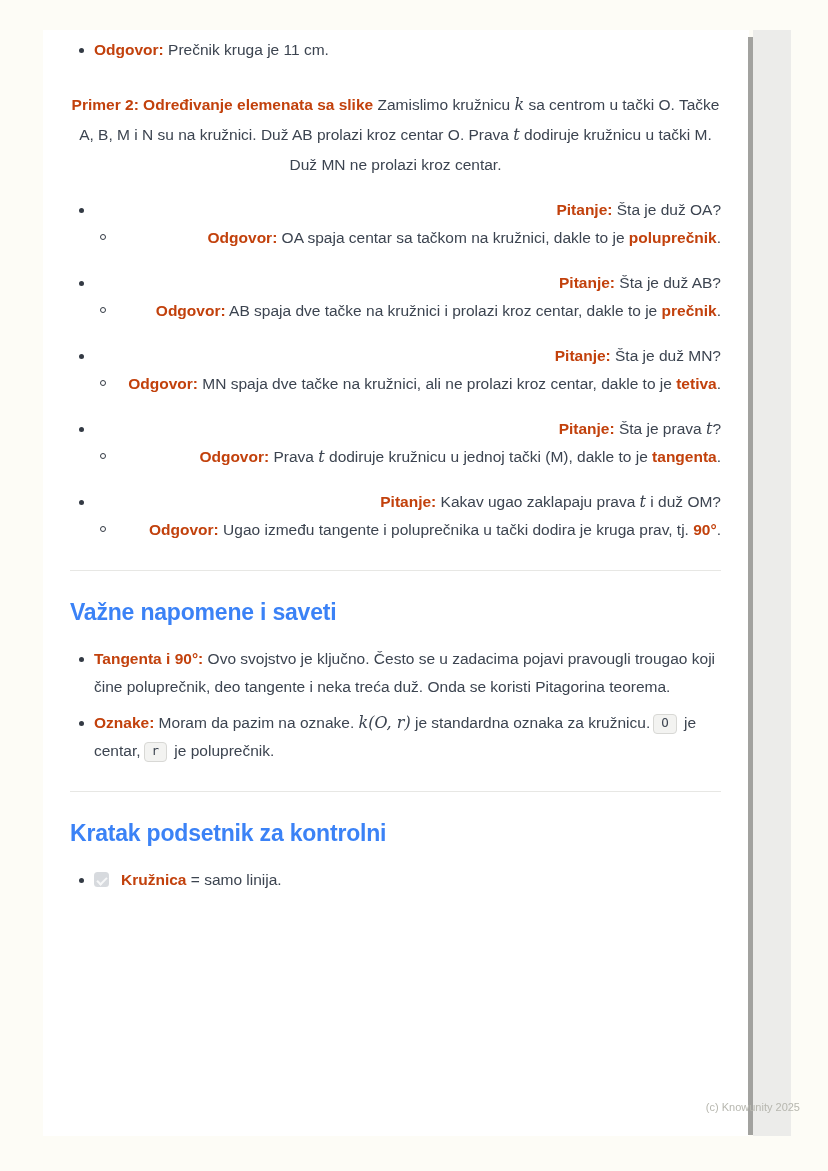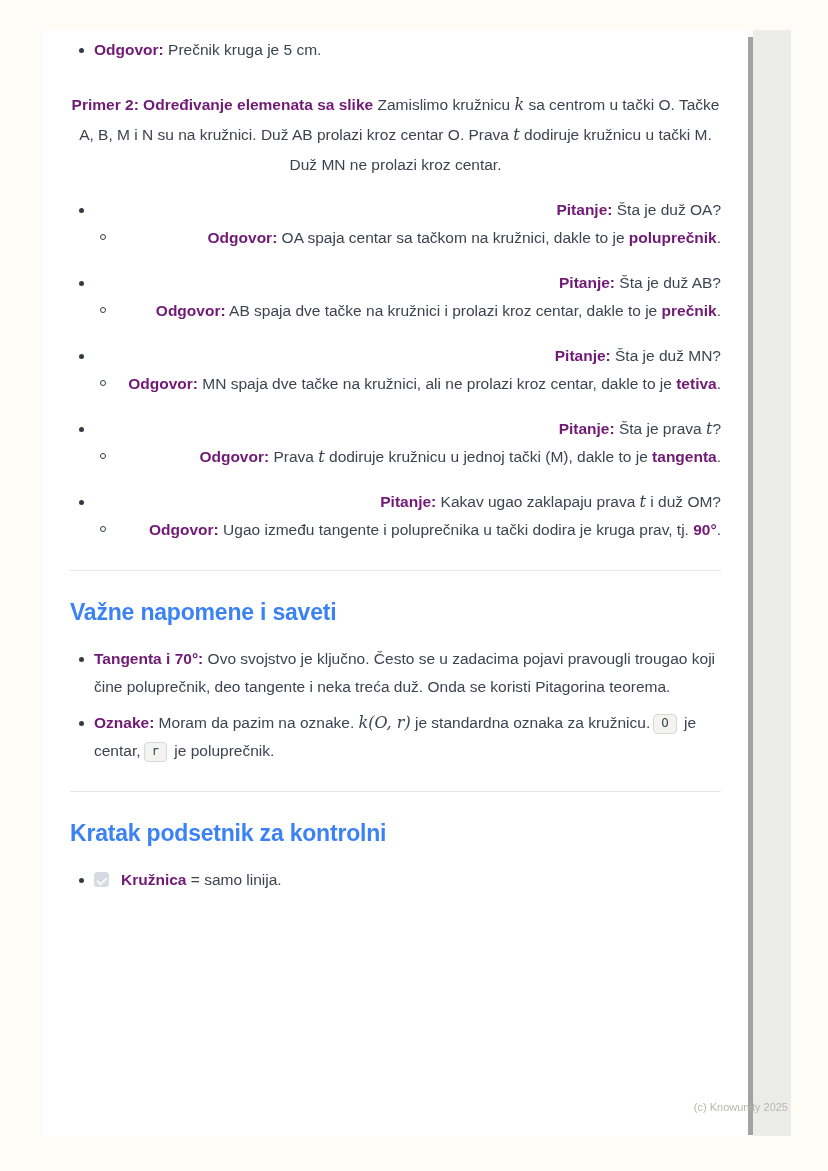"Odgovor:" .b { color: #701a75 -> #c2410c }
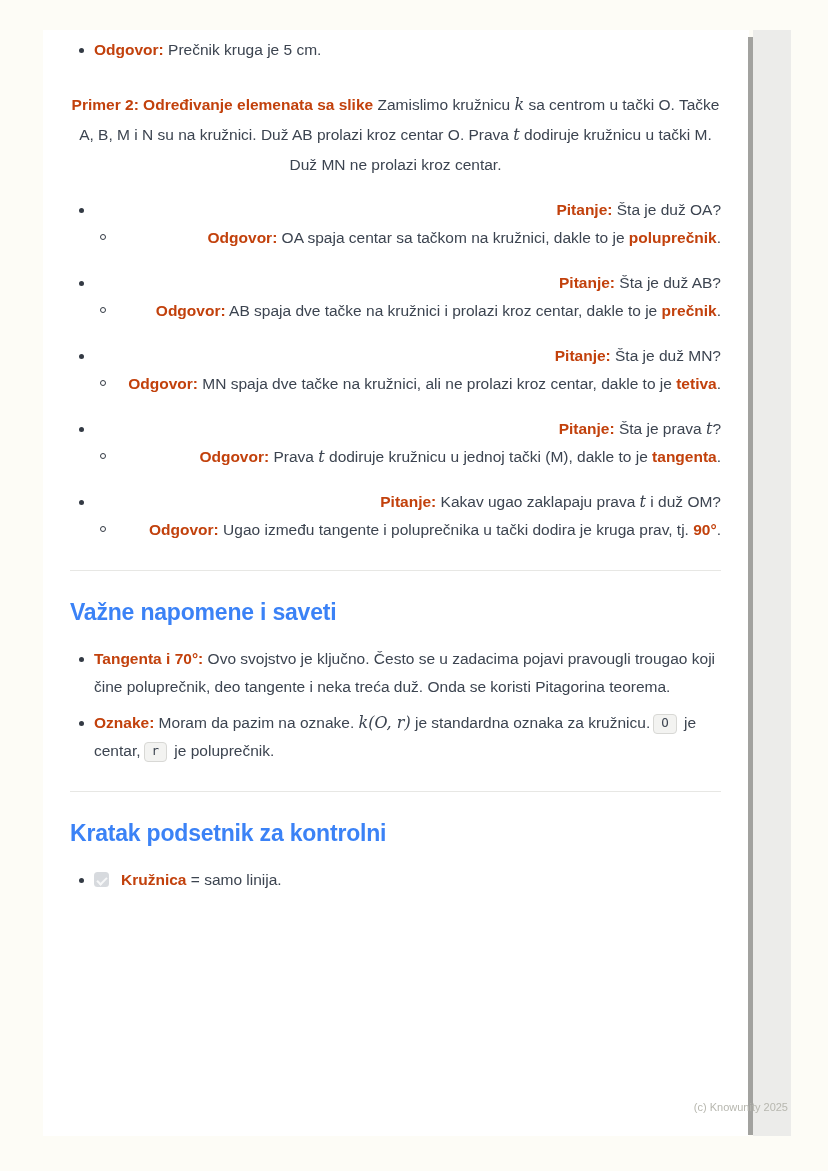"Prečnik kruga je 5 cm." span { text: 5 -> 11 }
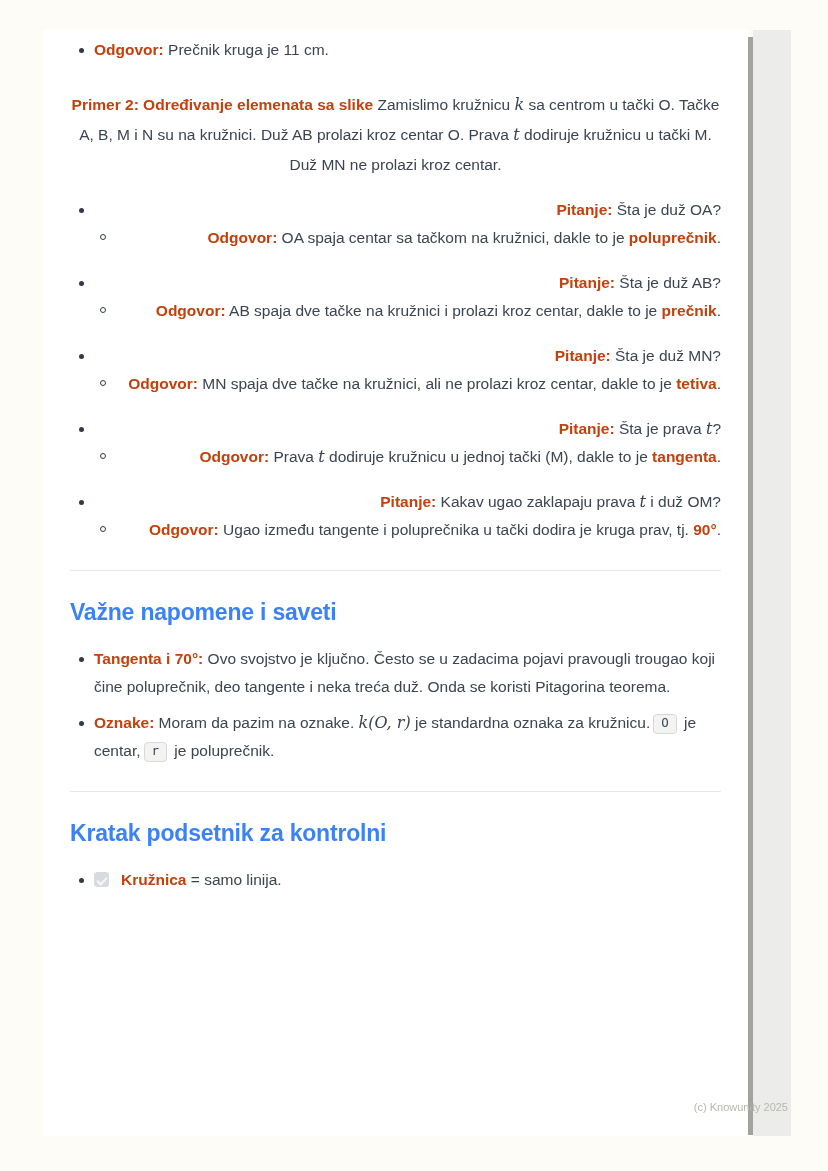"Tangenta i 70°:" span.b { text: 70 -> 90 }
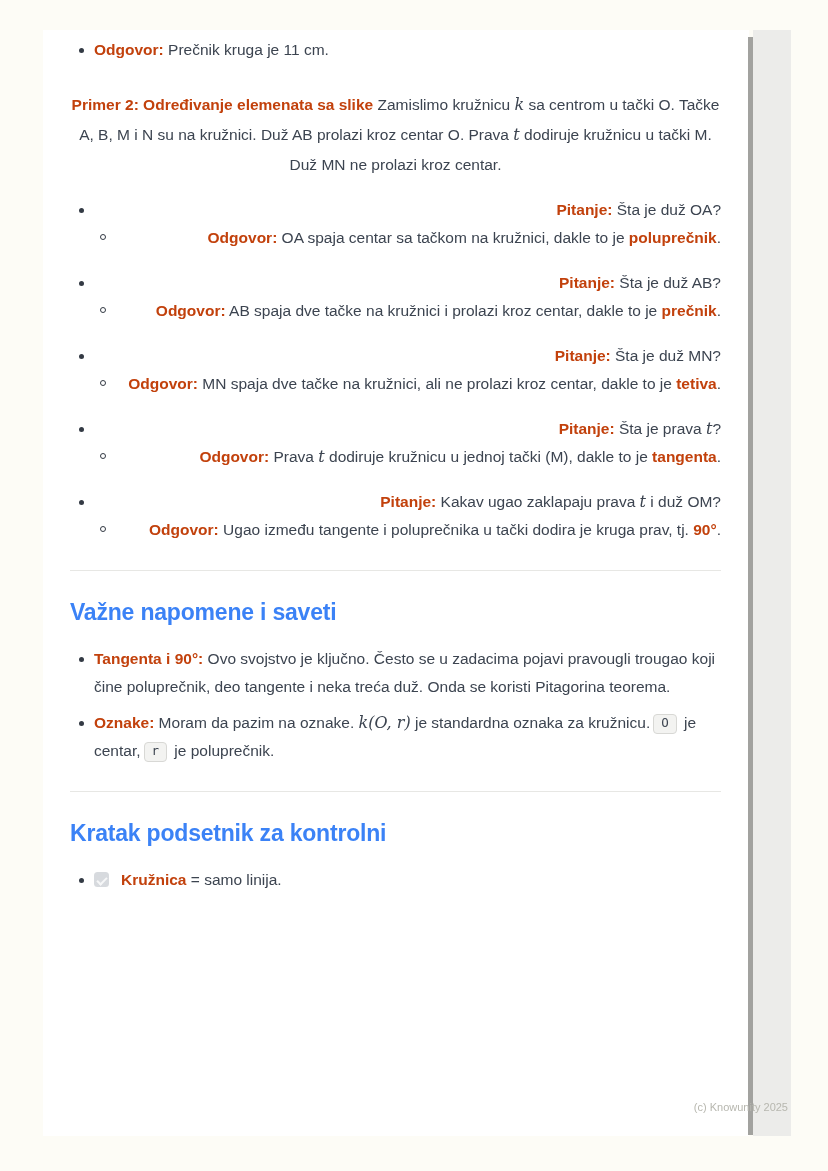"(c) Knowunity 2025" .watermark { left: 0 -> 12px }
